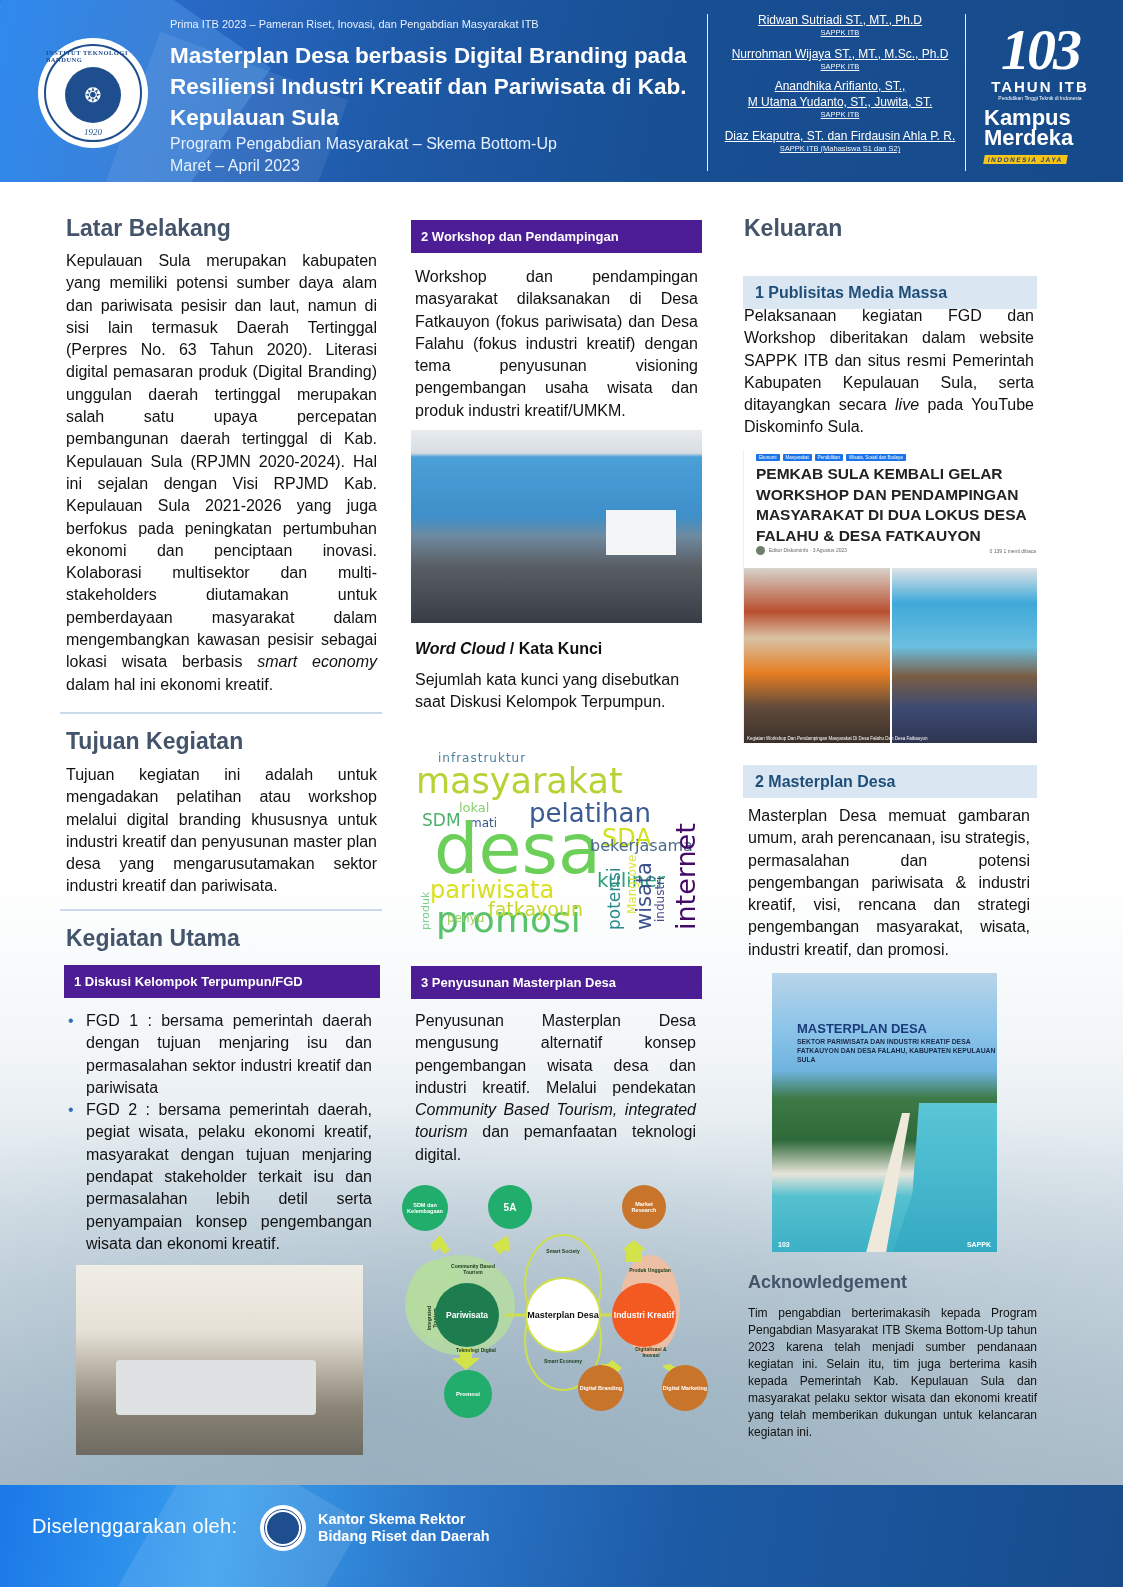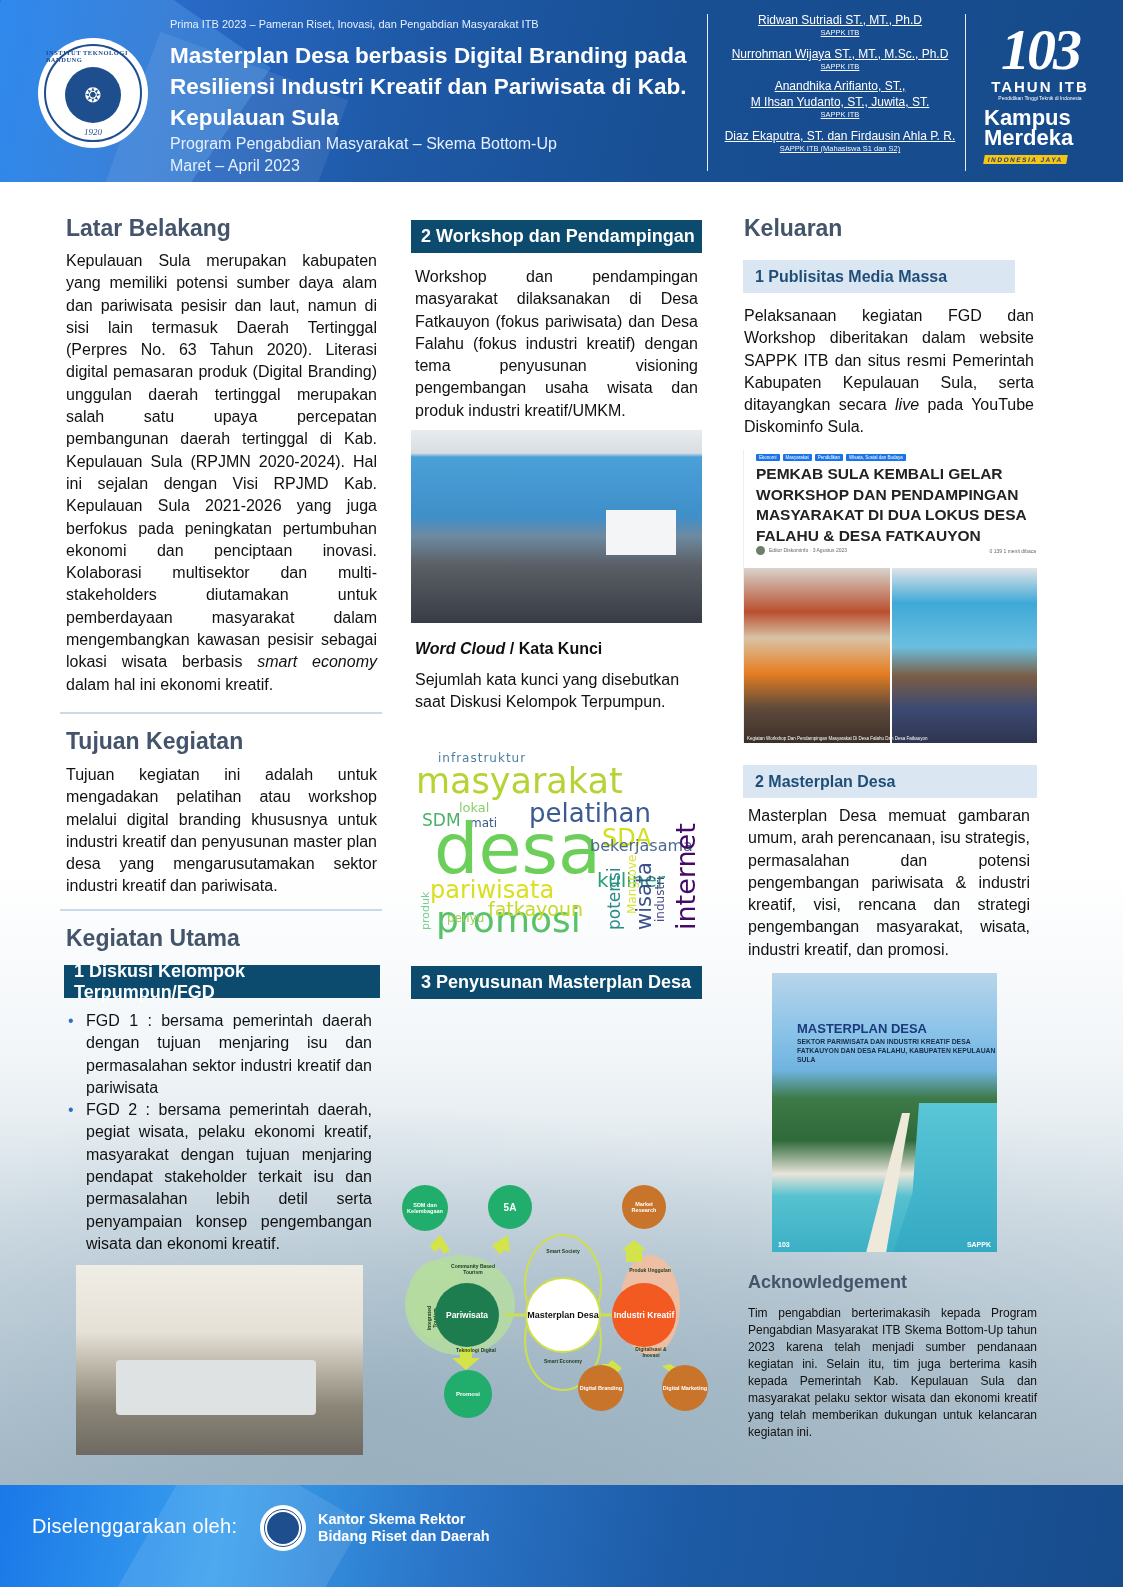"M Ihsan Yudanto, ST., Juwita," div.author-name { text: Ihsan -> Utama }
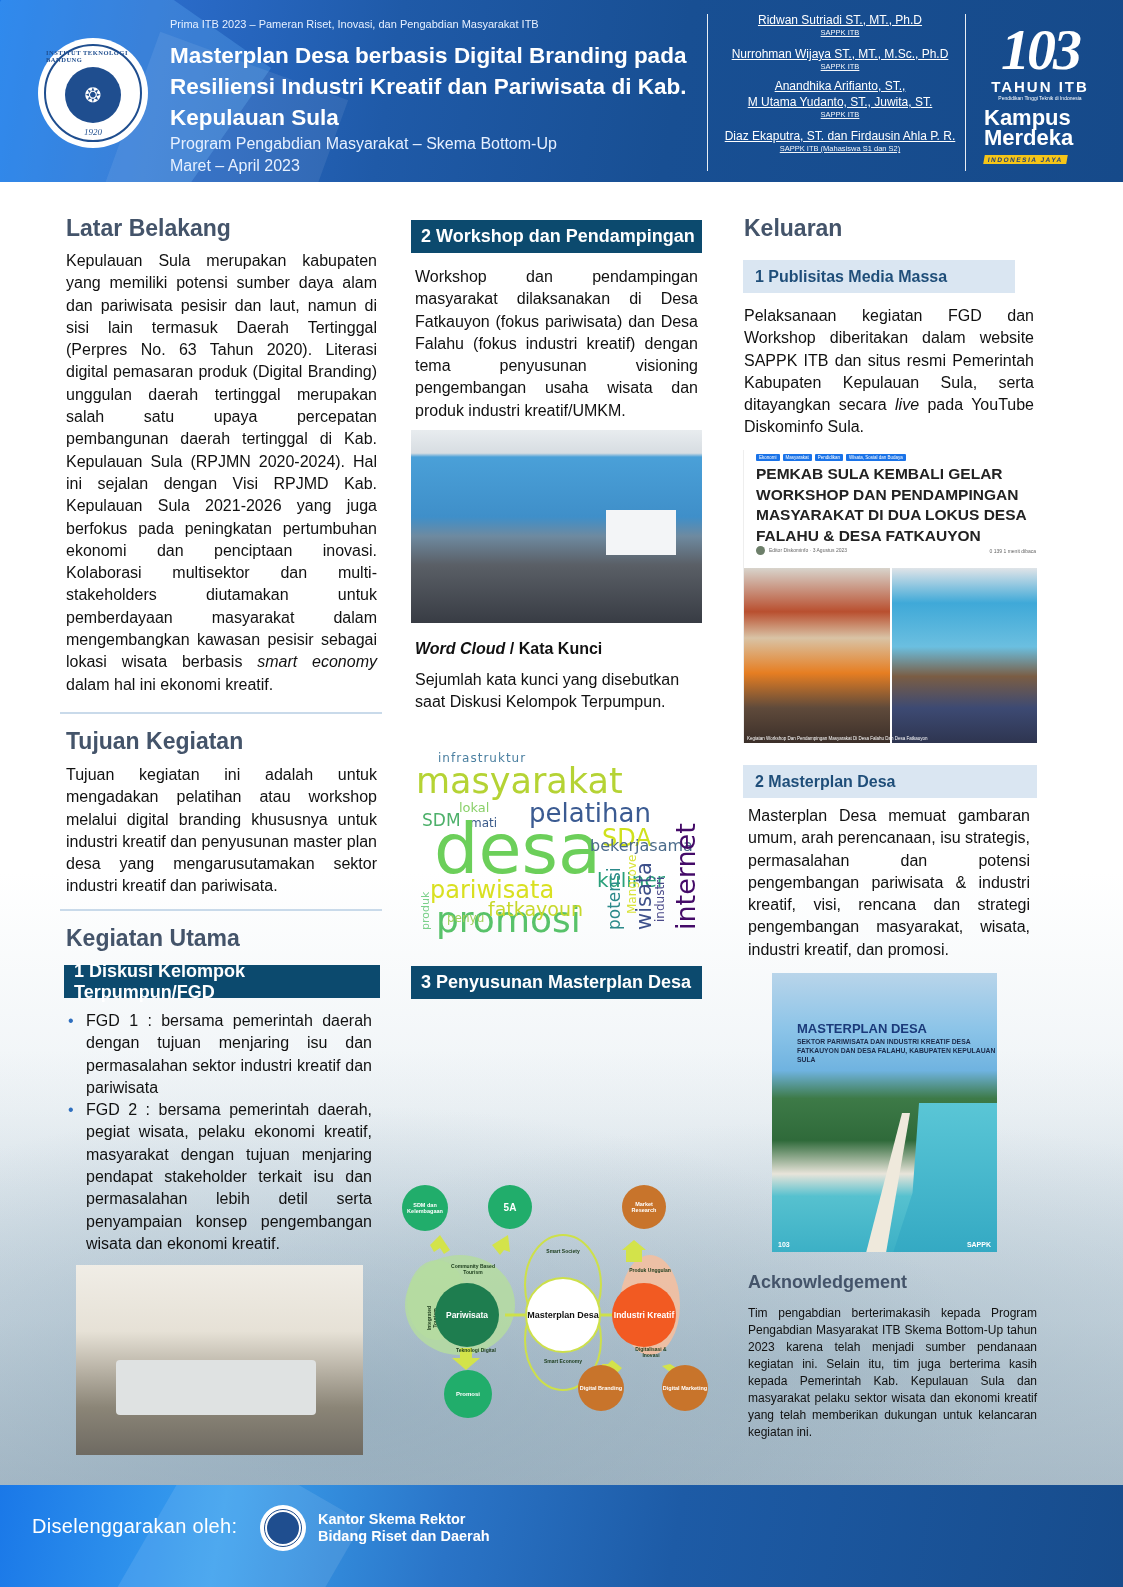"2 Workshop dan Pendampingan" .band-dark { background: #0c4a6e -> #4c1d95; font-size: 18px -> 13px }
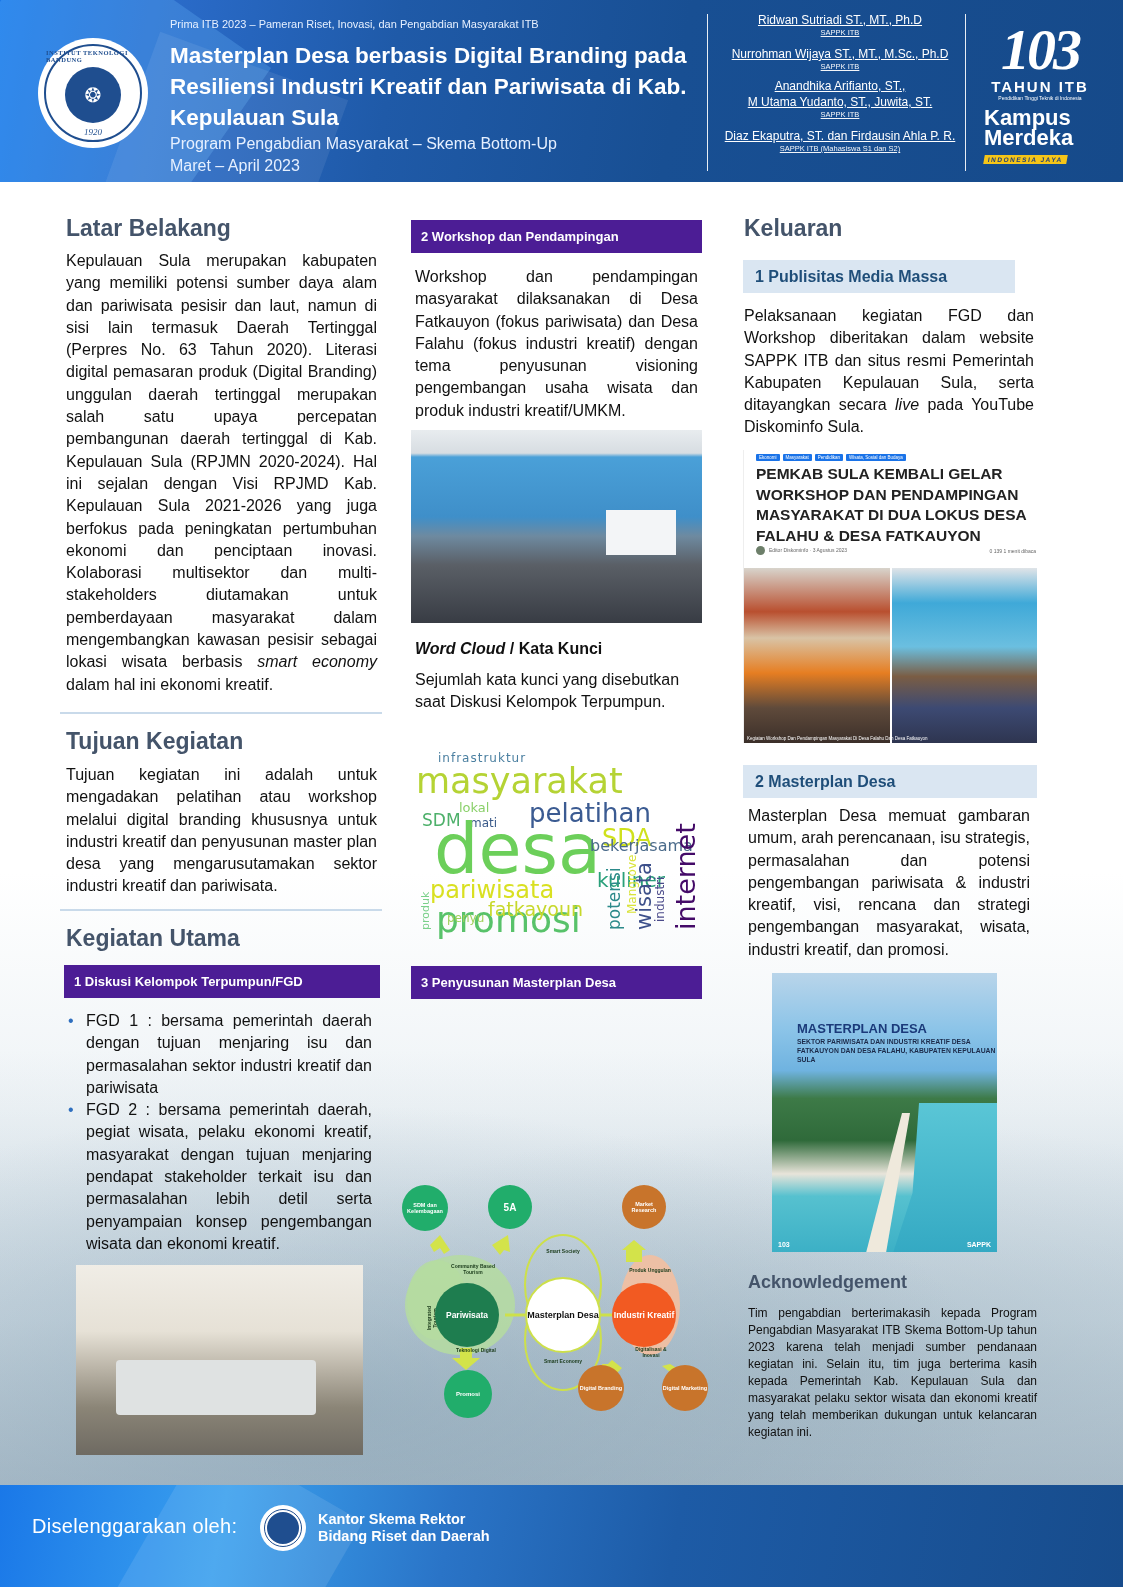"1 Publisitas Media Massa" div.band-light { top: 260px -> 276px; width: 272px -> 294px }
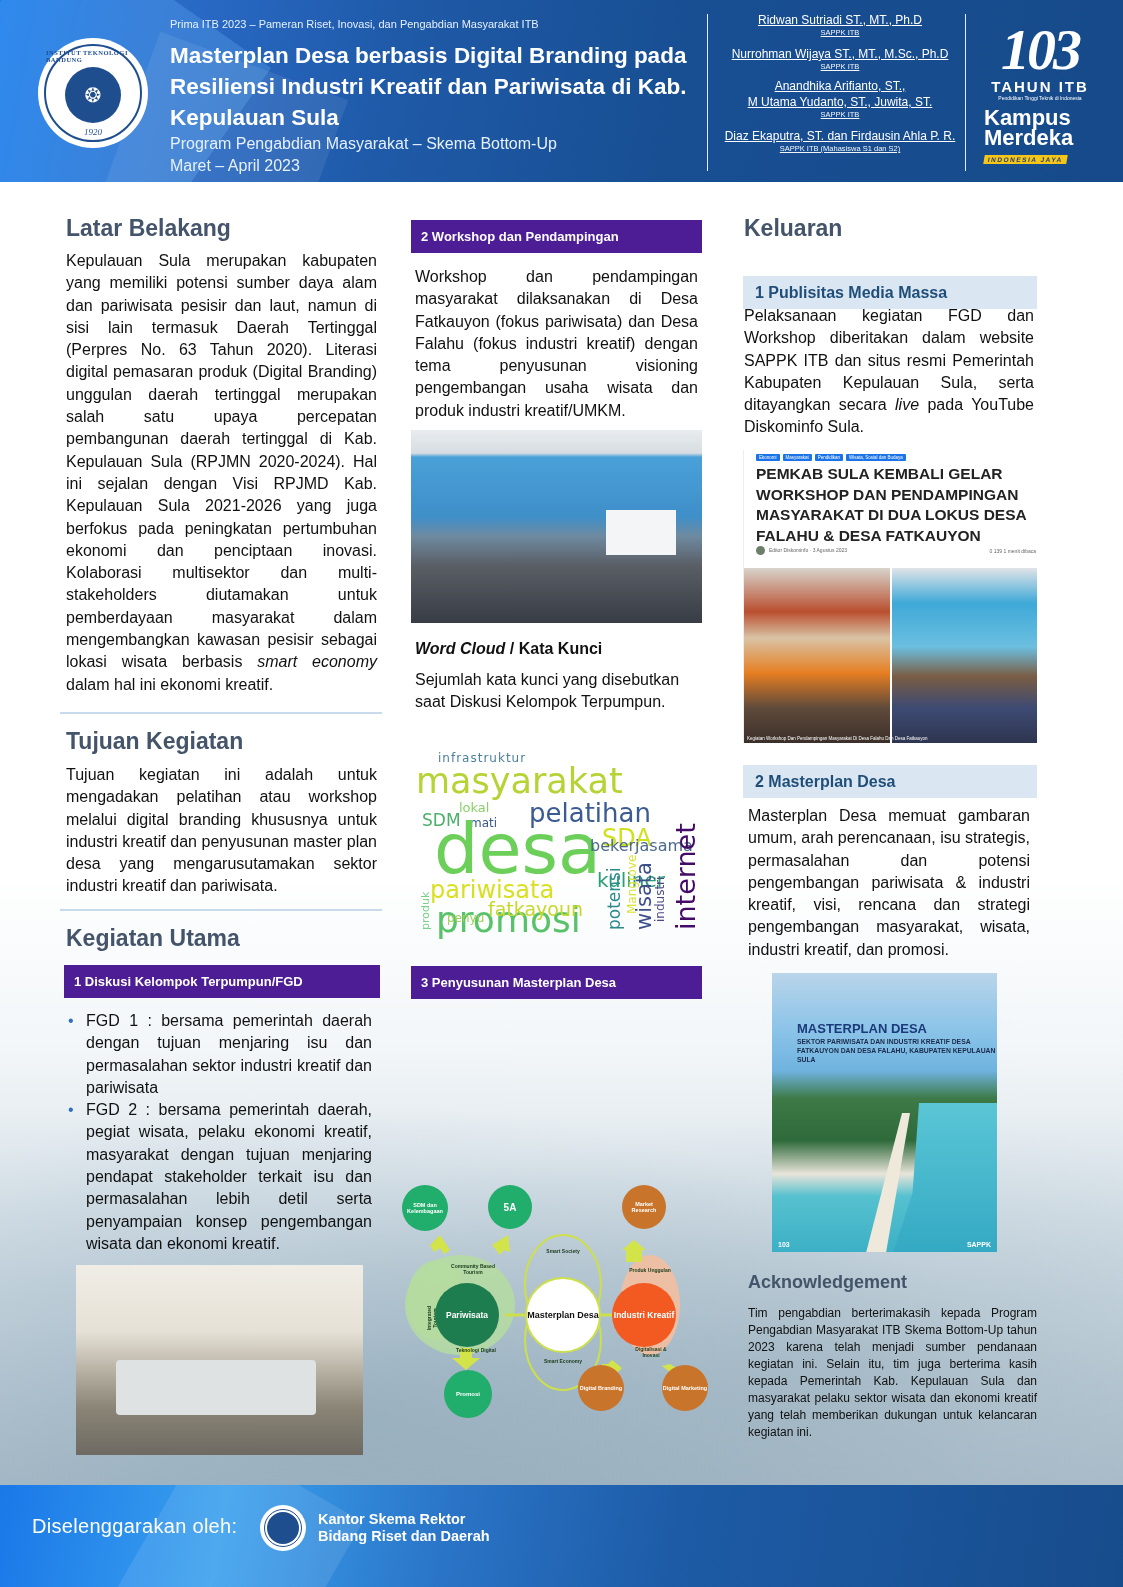"Penyusunan Masterplan Desa mengusung" p.para { html: none -> <p><span>Penyusunan Masterplan Desa mengusung alternatif konsep pengembangan wisata desa dan industri kreatif. Melalui pendekatan </span><i>Community Based Tourism, integrated tourism</i><span> dan pemanfaatan teknologi digital.</span></p> }
